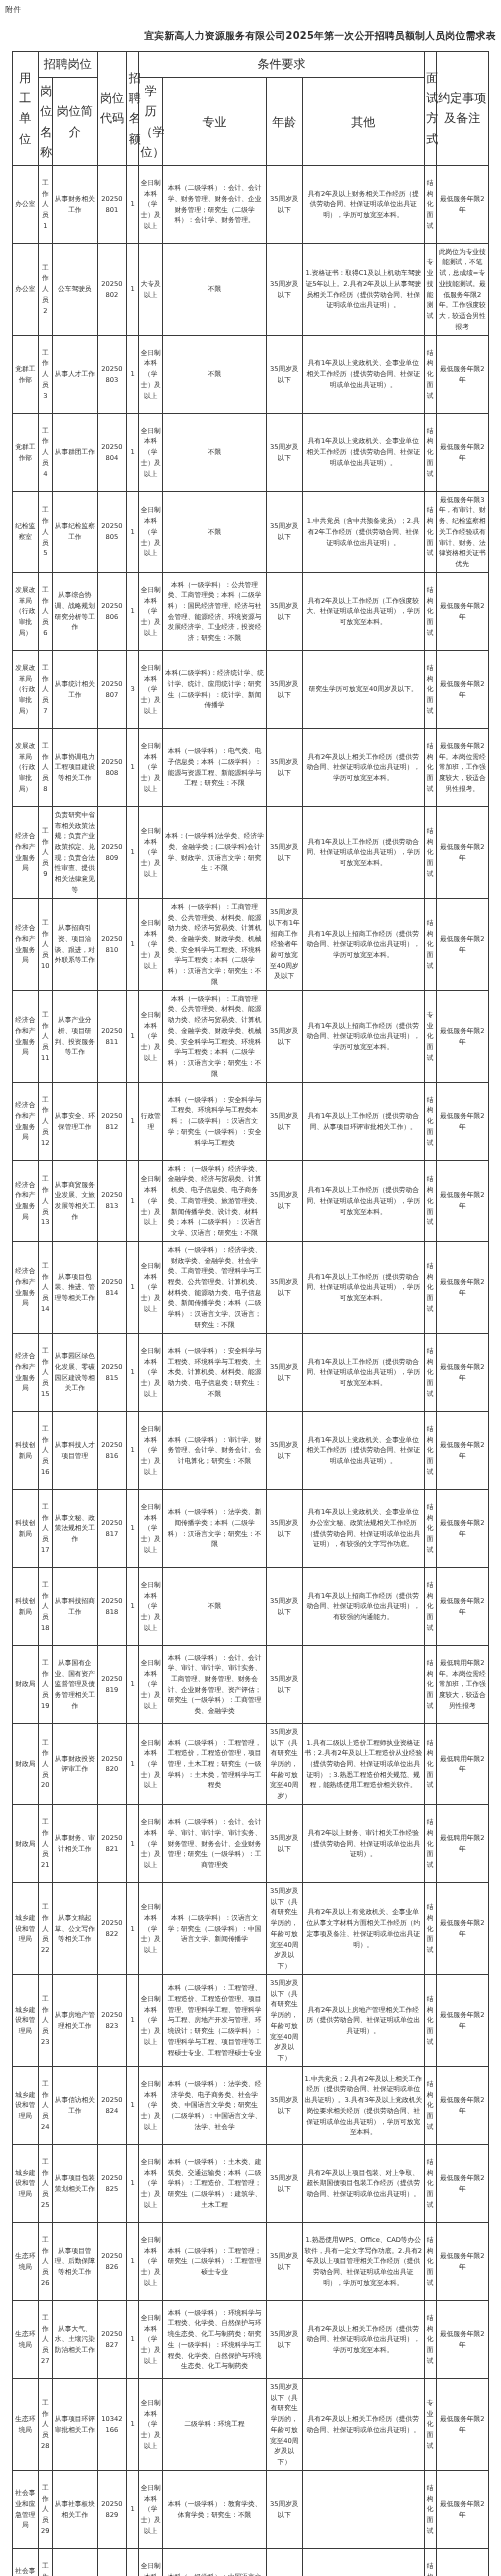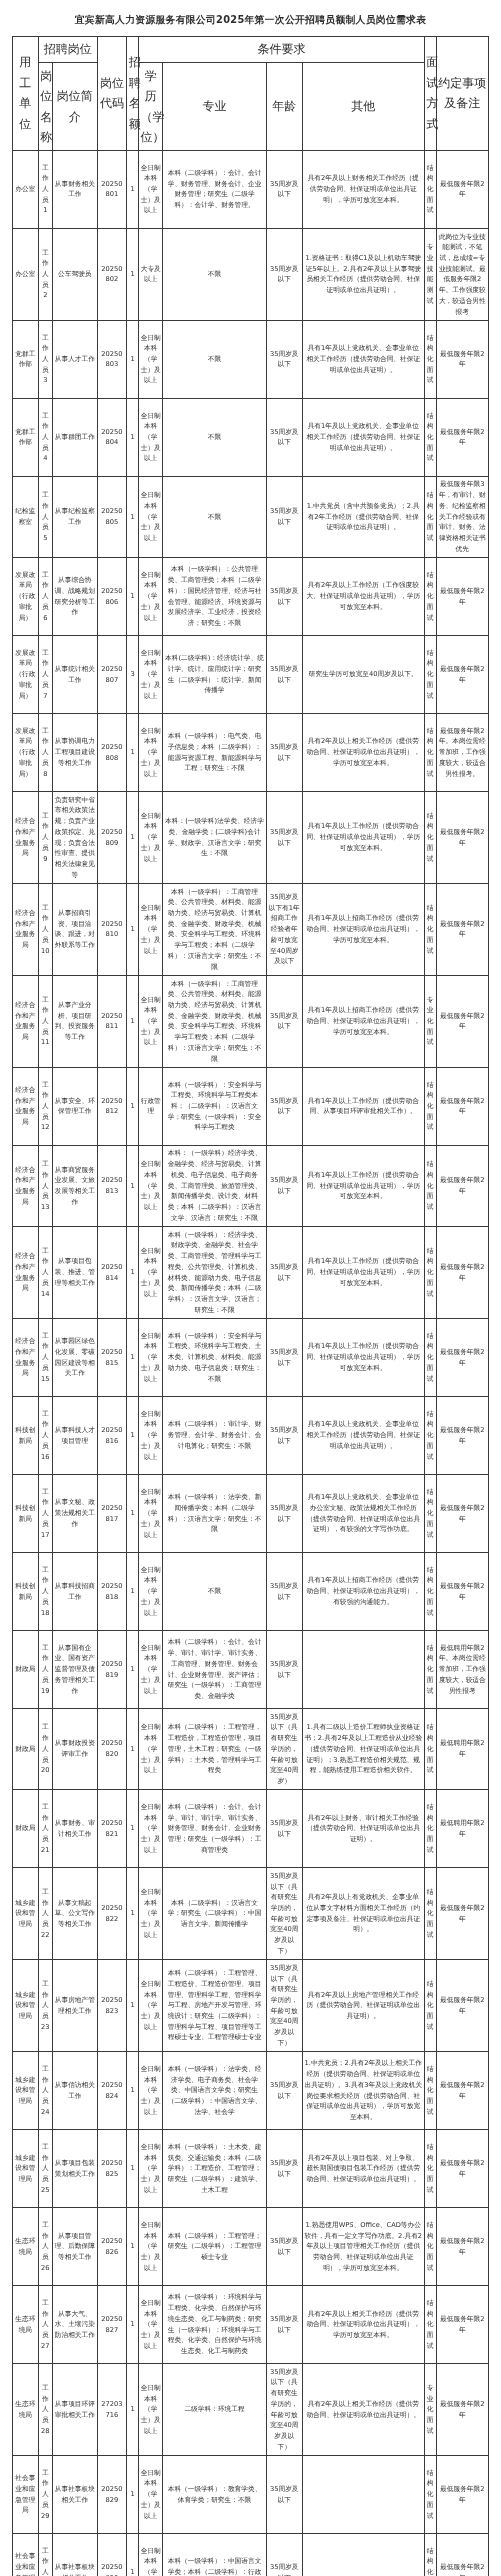"附件" div.attachment { html: none -> <div>附件</div> }
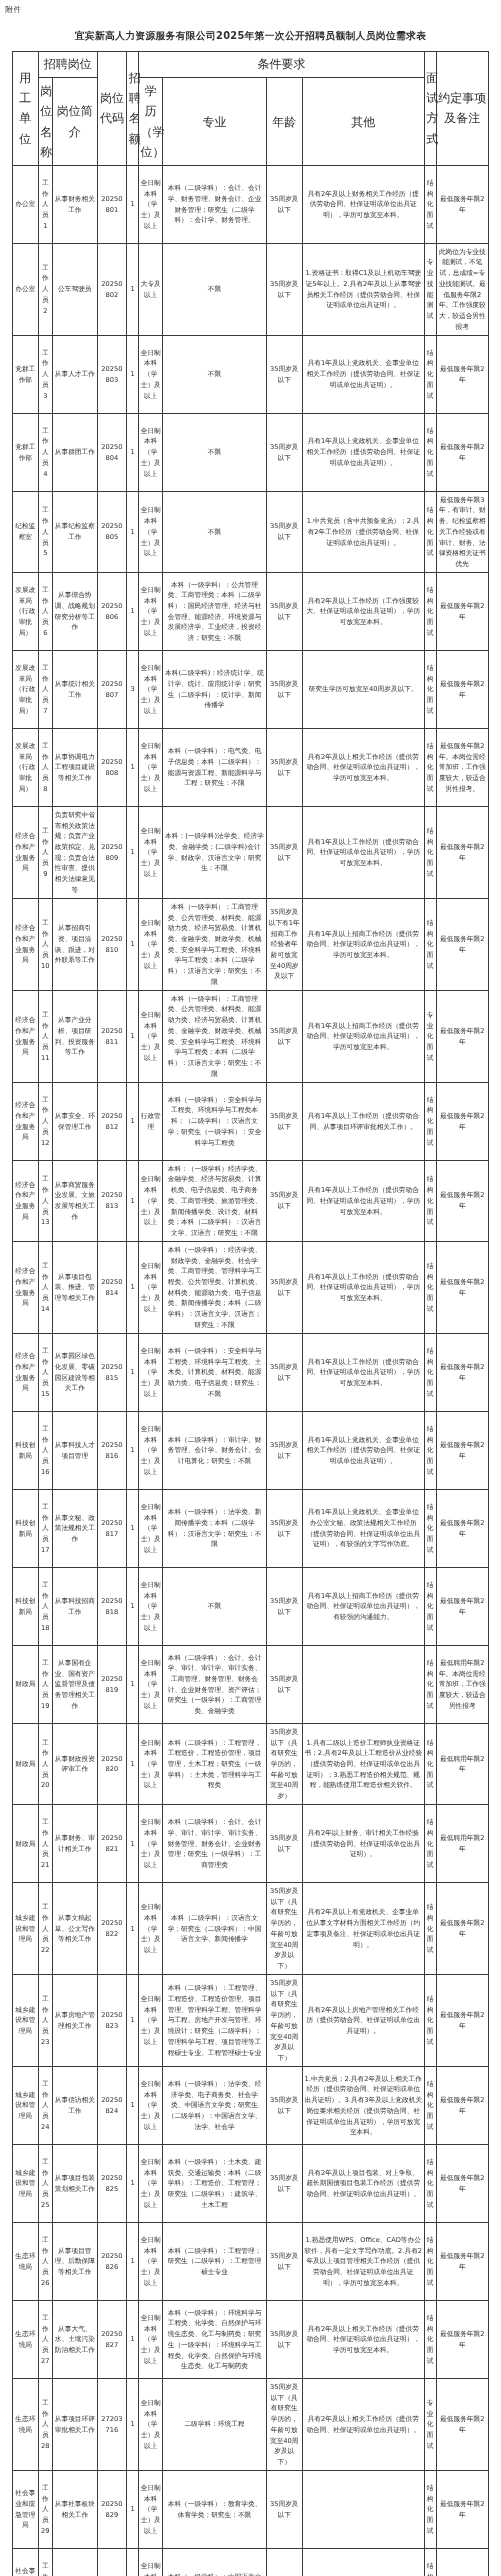"宜宾新高人力资源服务有限公司2025年第一次公开招聘员额制人员岗位需求表" .title { text-align: center -> right }
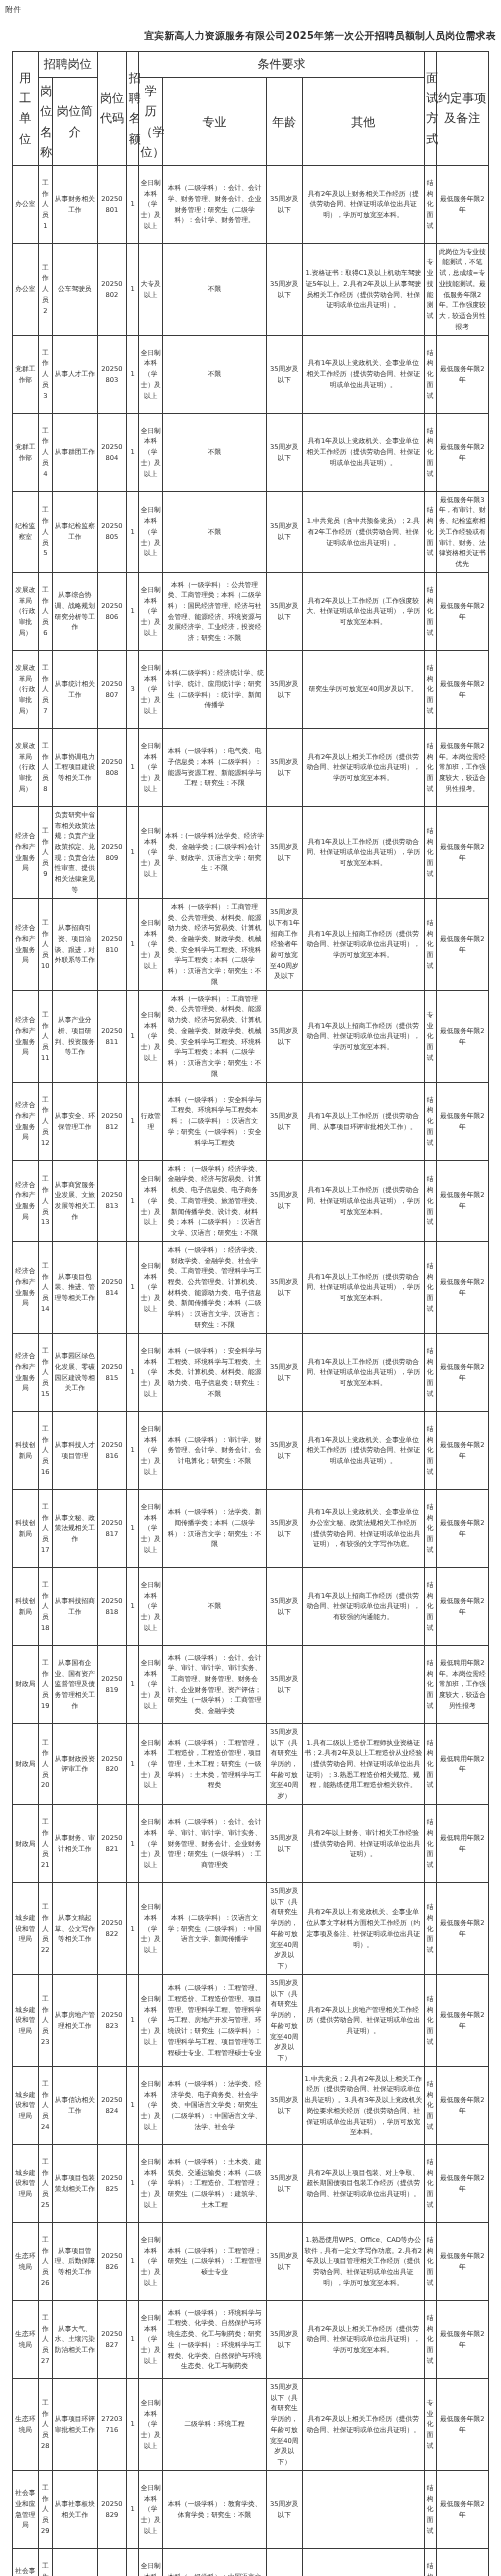"27203716" td { text: 27203716 -> 10342166 }
